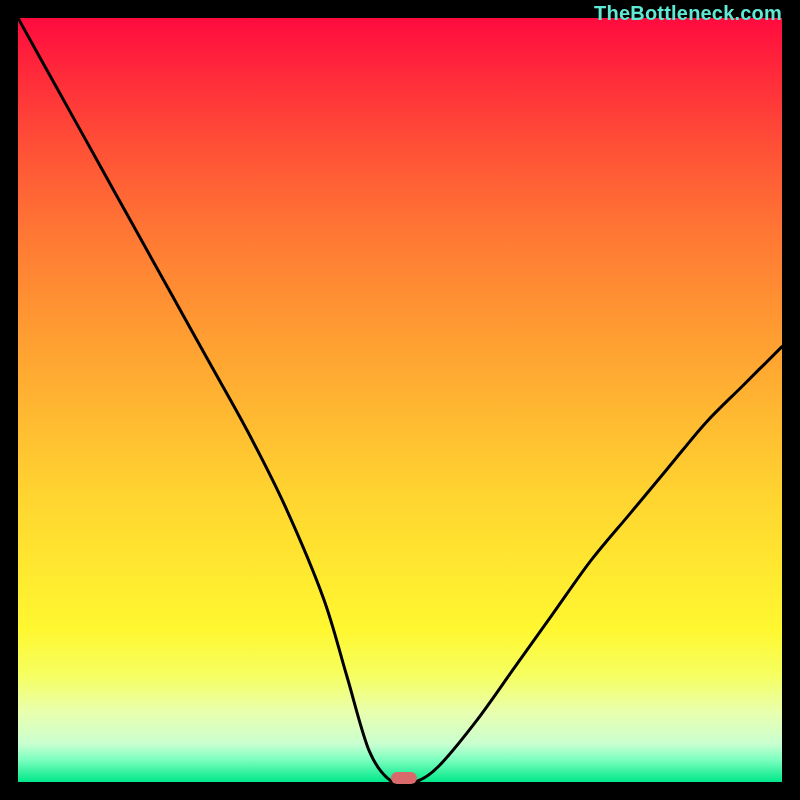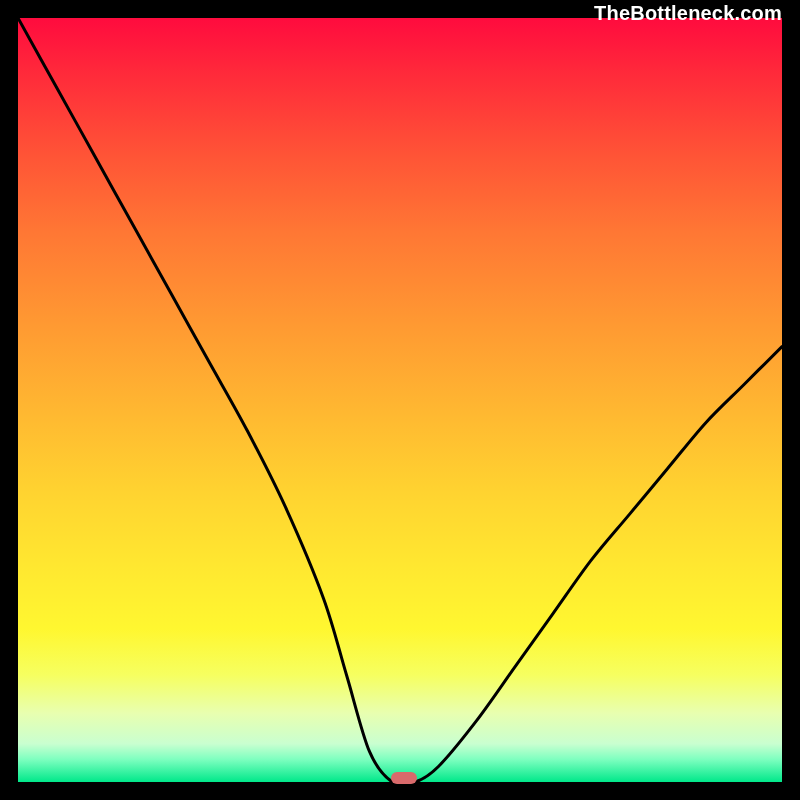"TheBottleneck.com" .watermark { color: #ffffff -> #5eead4 }
